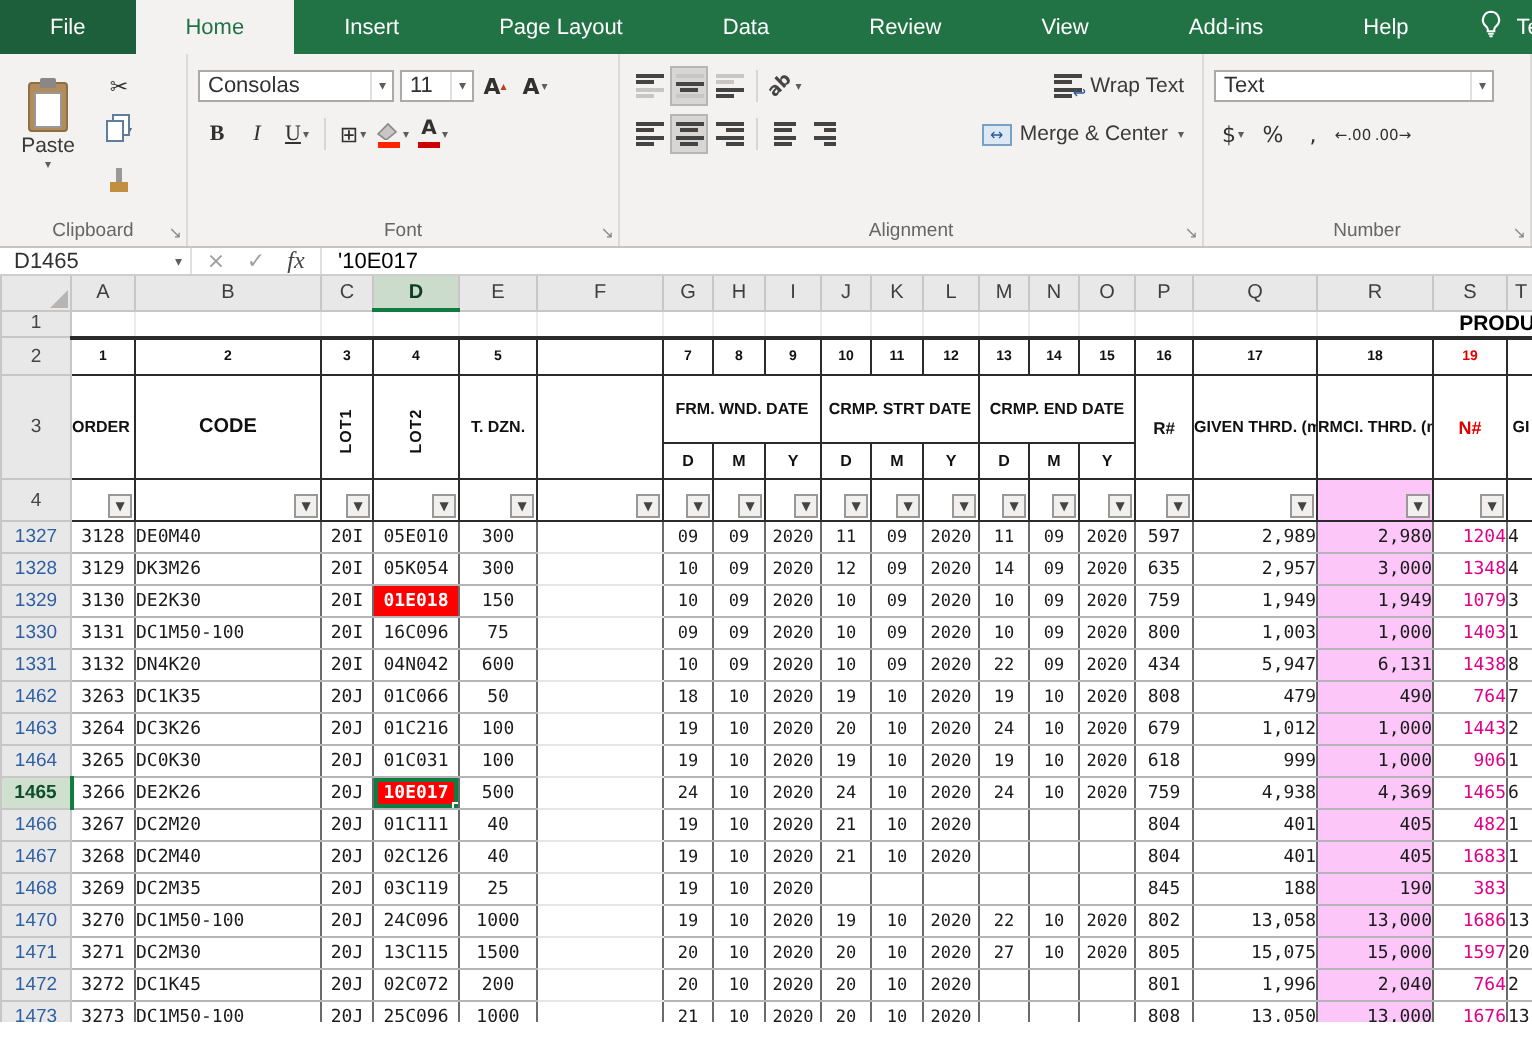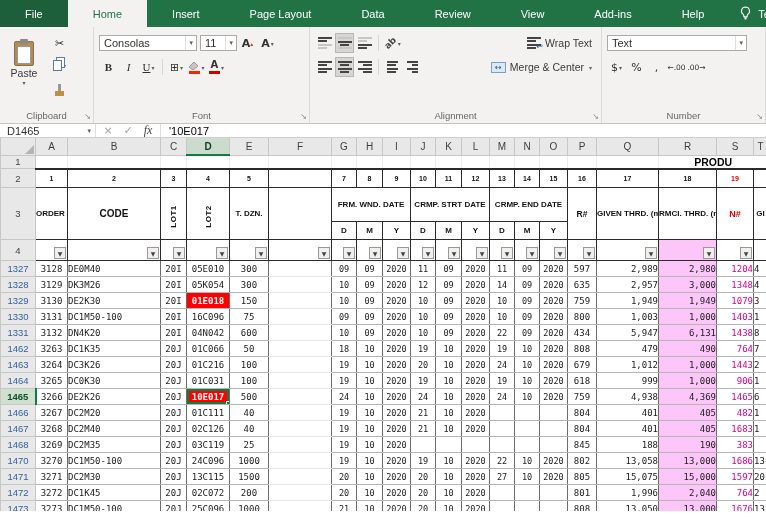"PRODU" .t1 { text-align: center -> right }
